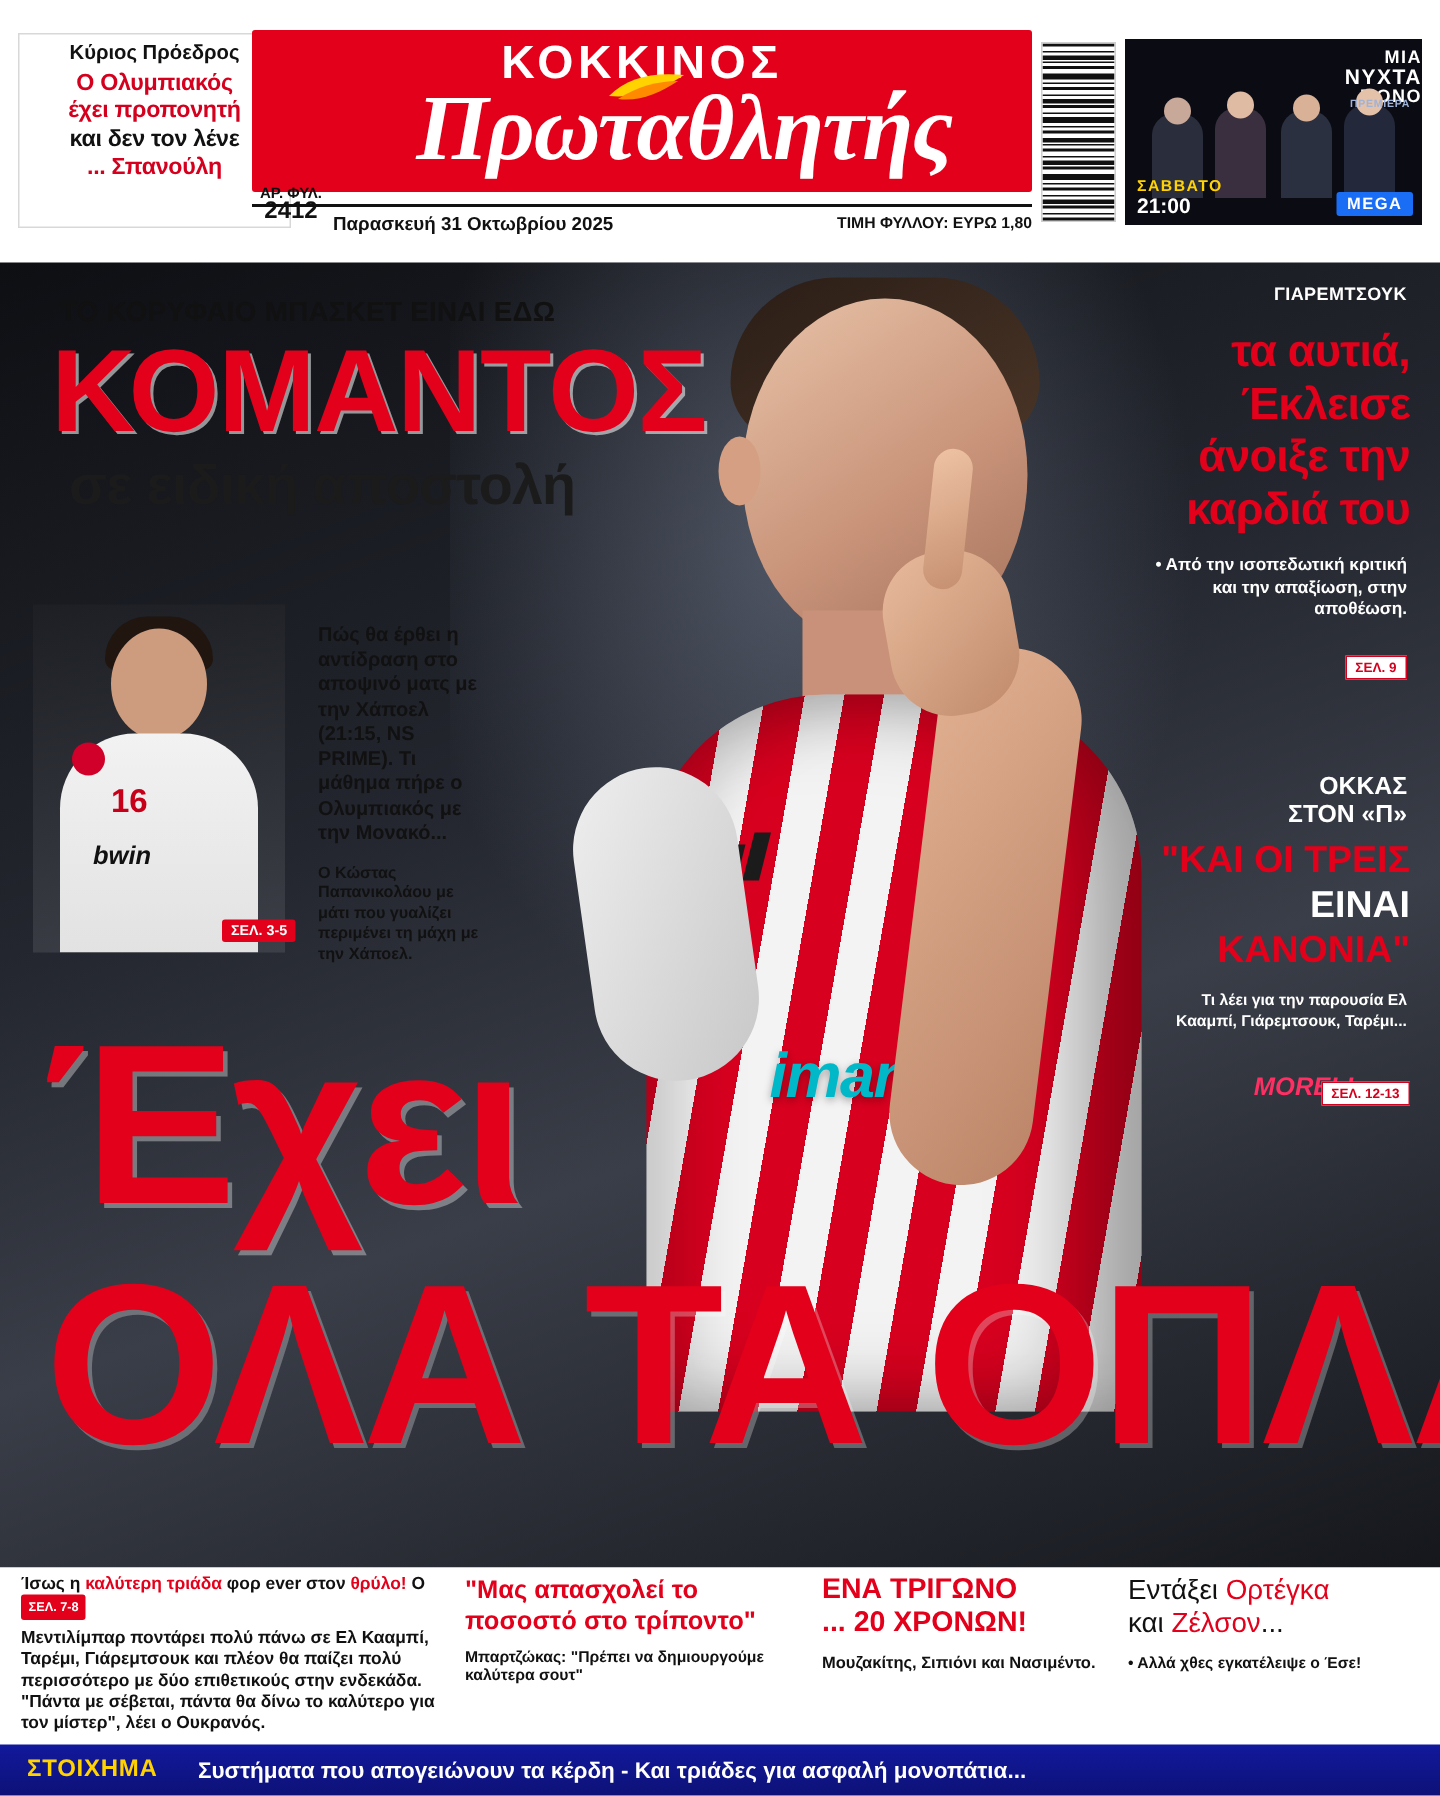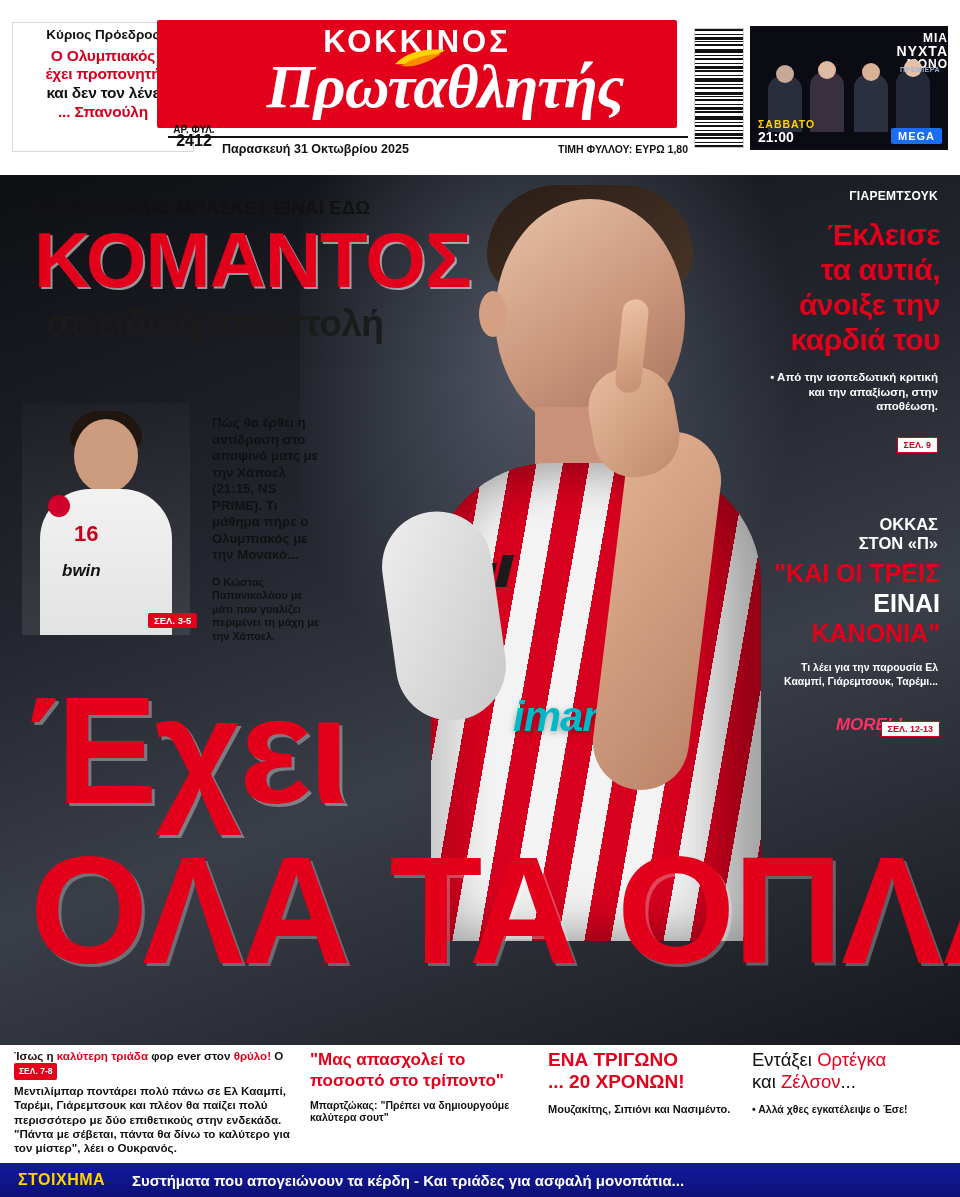"ΚΟΚΚΙΝΟΣ" .mh-logo { left: 157px -> 168px }
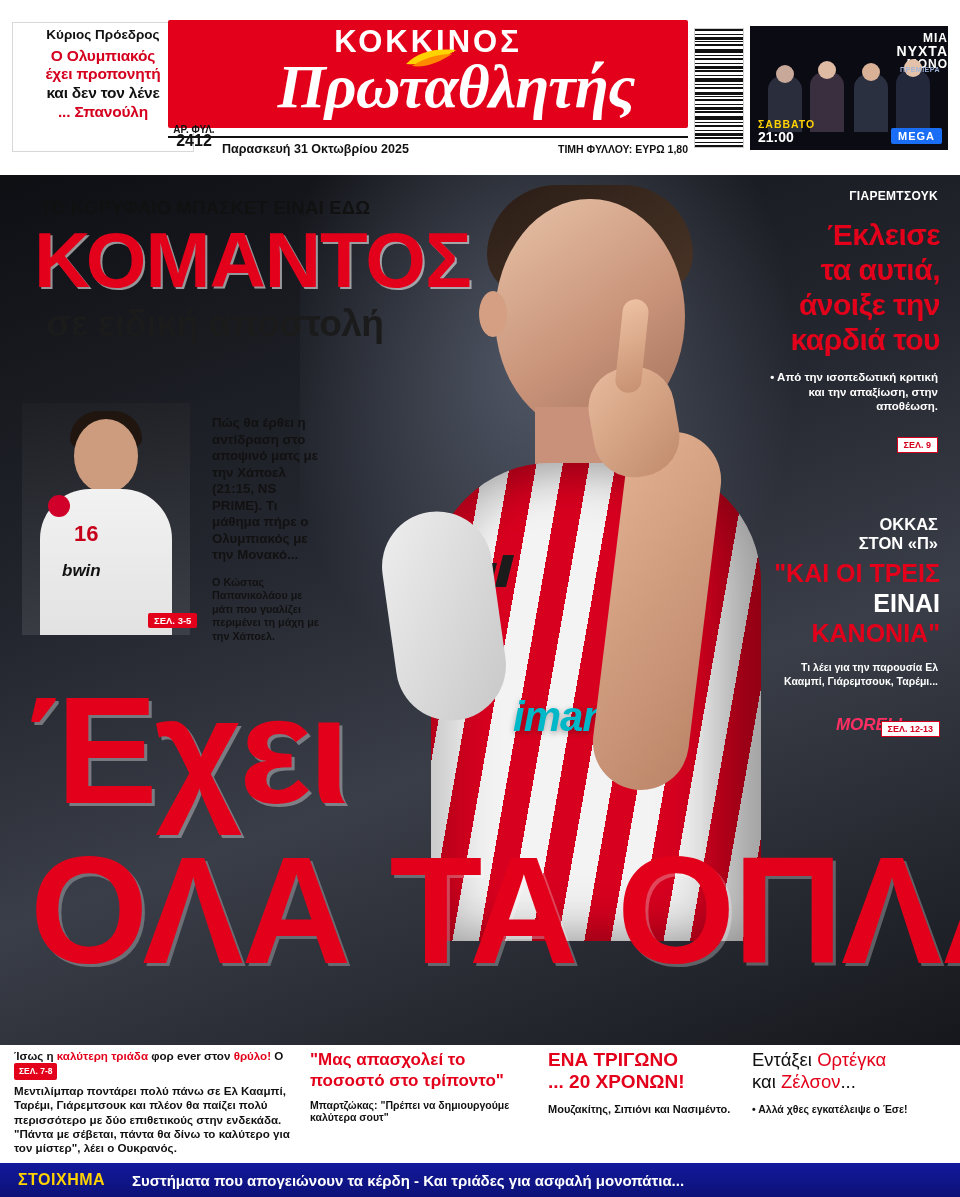"Έκλεισε" div { order: before "τα αυτιά," -> after "τα αυτιά," }
